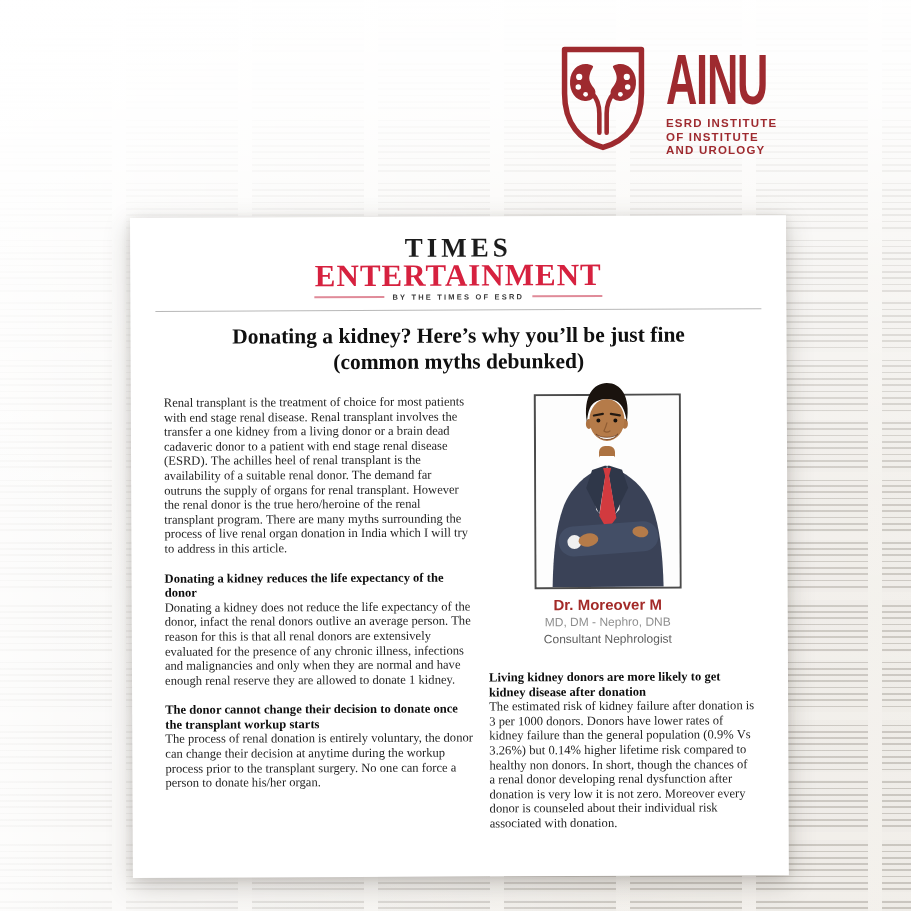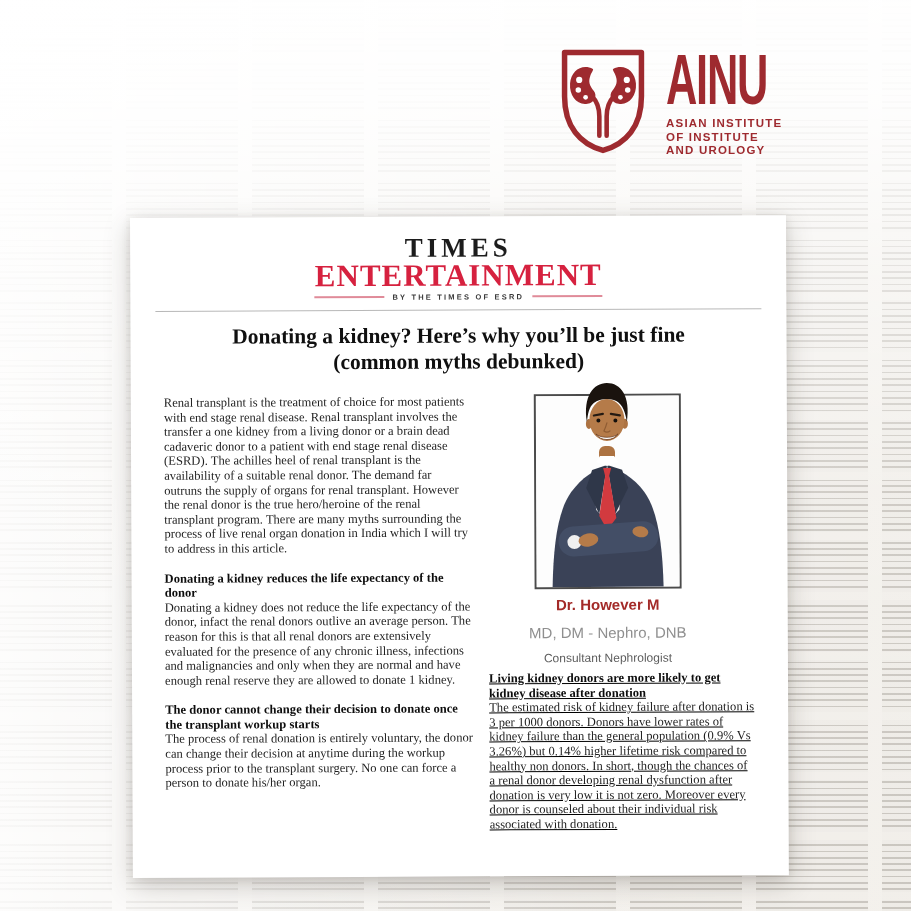"AINU" .brand { align-items: center -> flex-start }
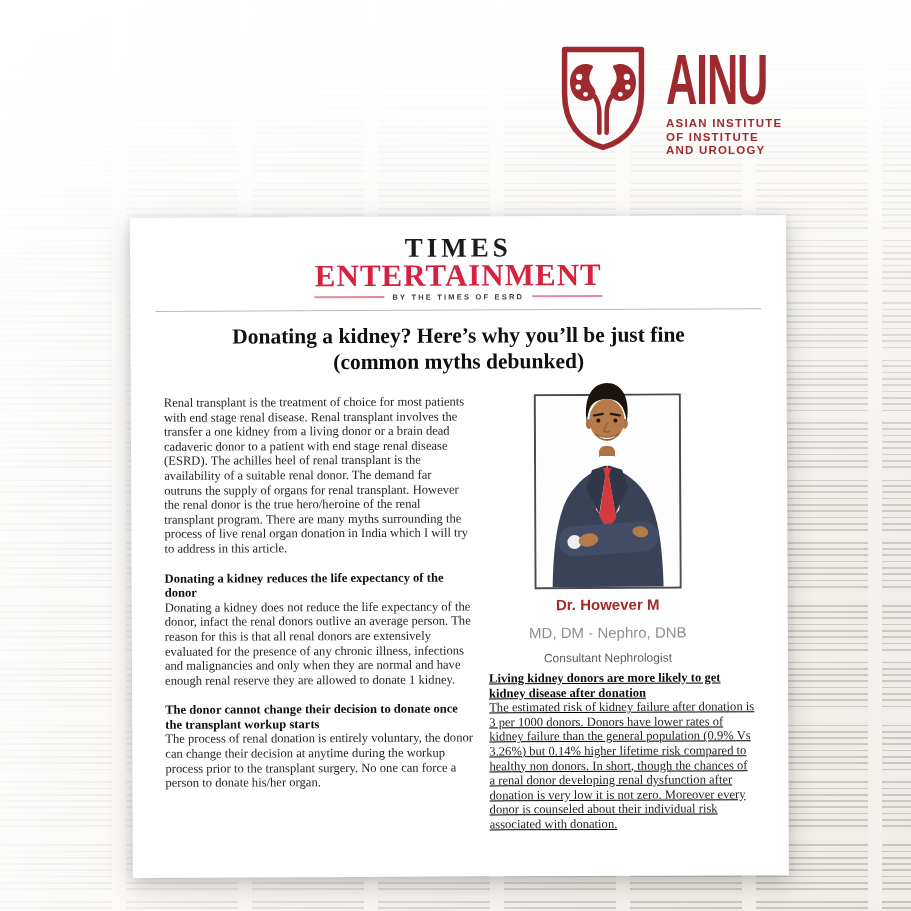"ASIAN INSTITUTE" div { text: ASIAN -> ESRD }
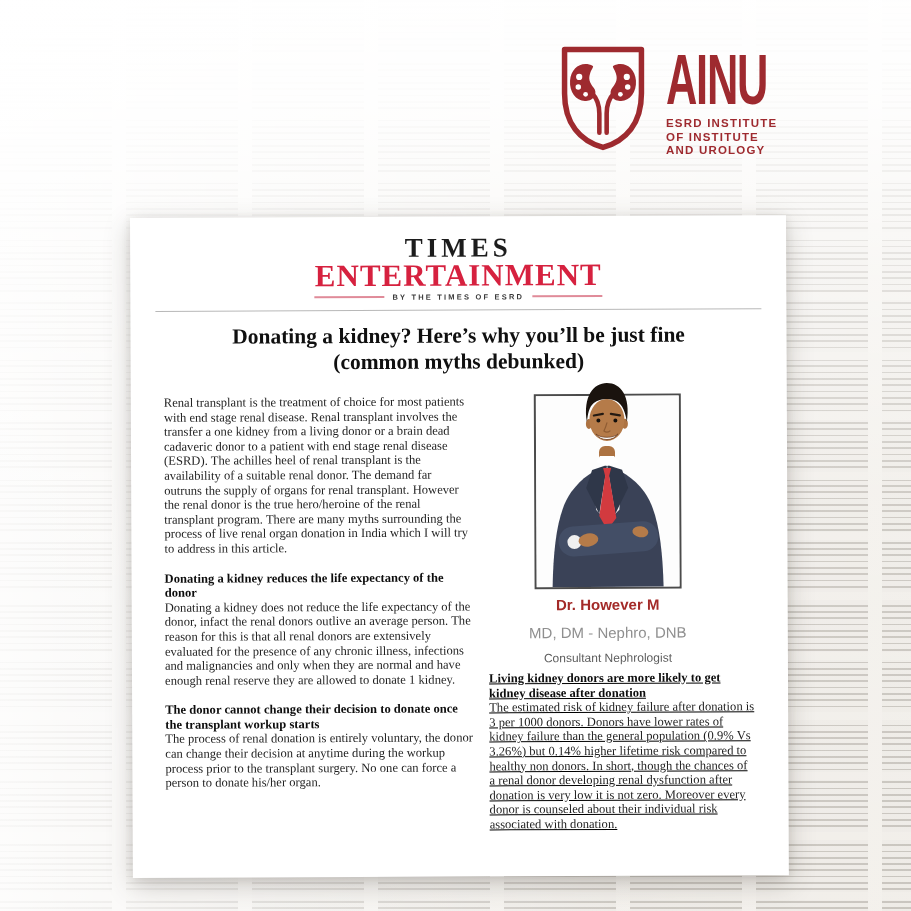"Dr. However M" div.doc-name { text: However -> Moreover }
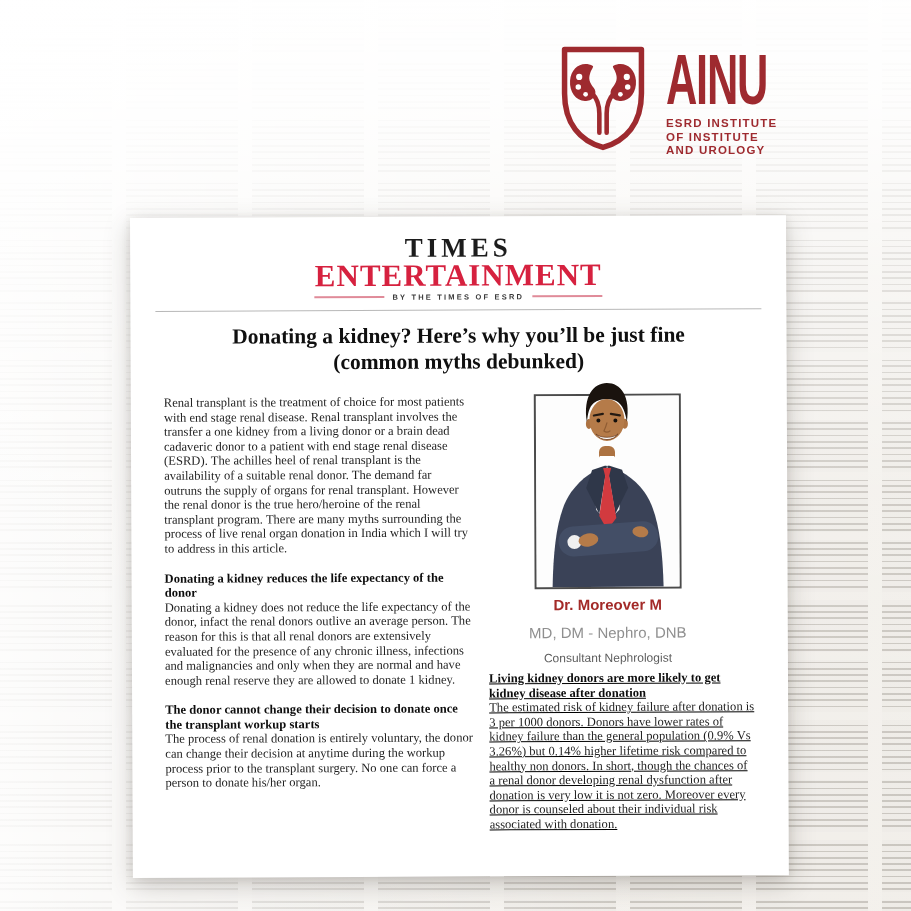"MD, DM - Nephro, DNB" .doc-qual { font-size: 15px -> 12px; margin-top: 12px -> 2px }
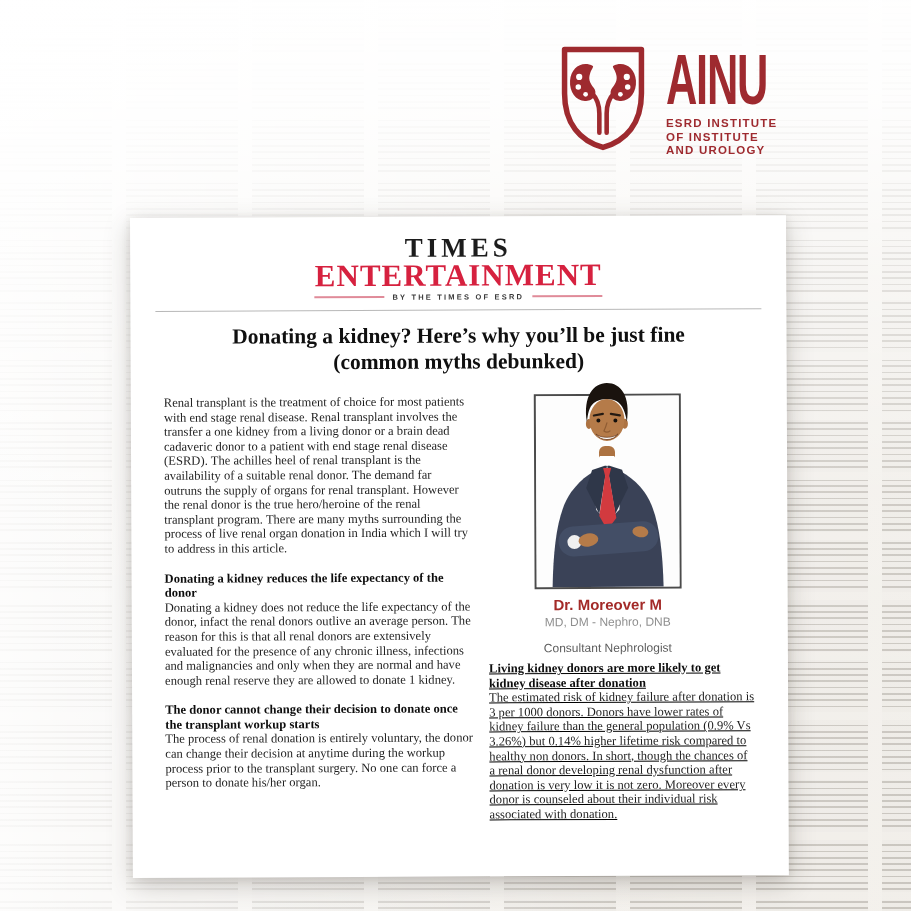"Consultant Nephrologist" .doc-role { margin-top: 12px -> 3px }
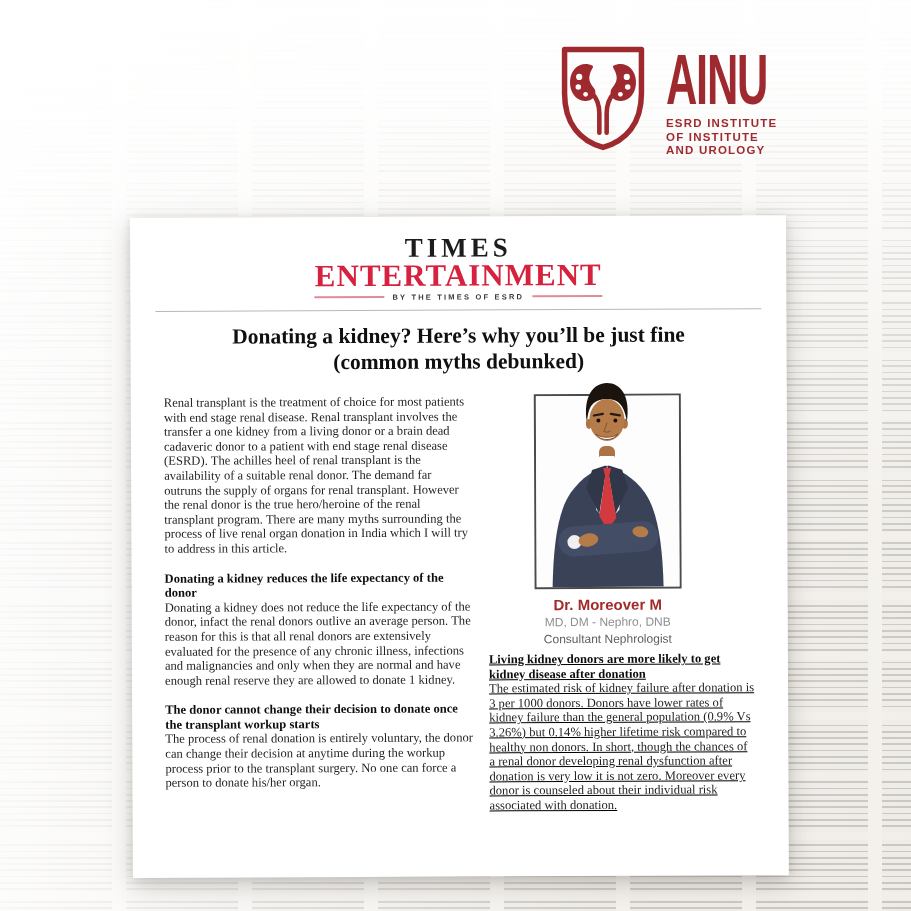"Living kidney donors are more" .col-right .sec { margin-top: 6px -> 24px; text-decoration: underline -> none }
